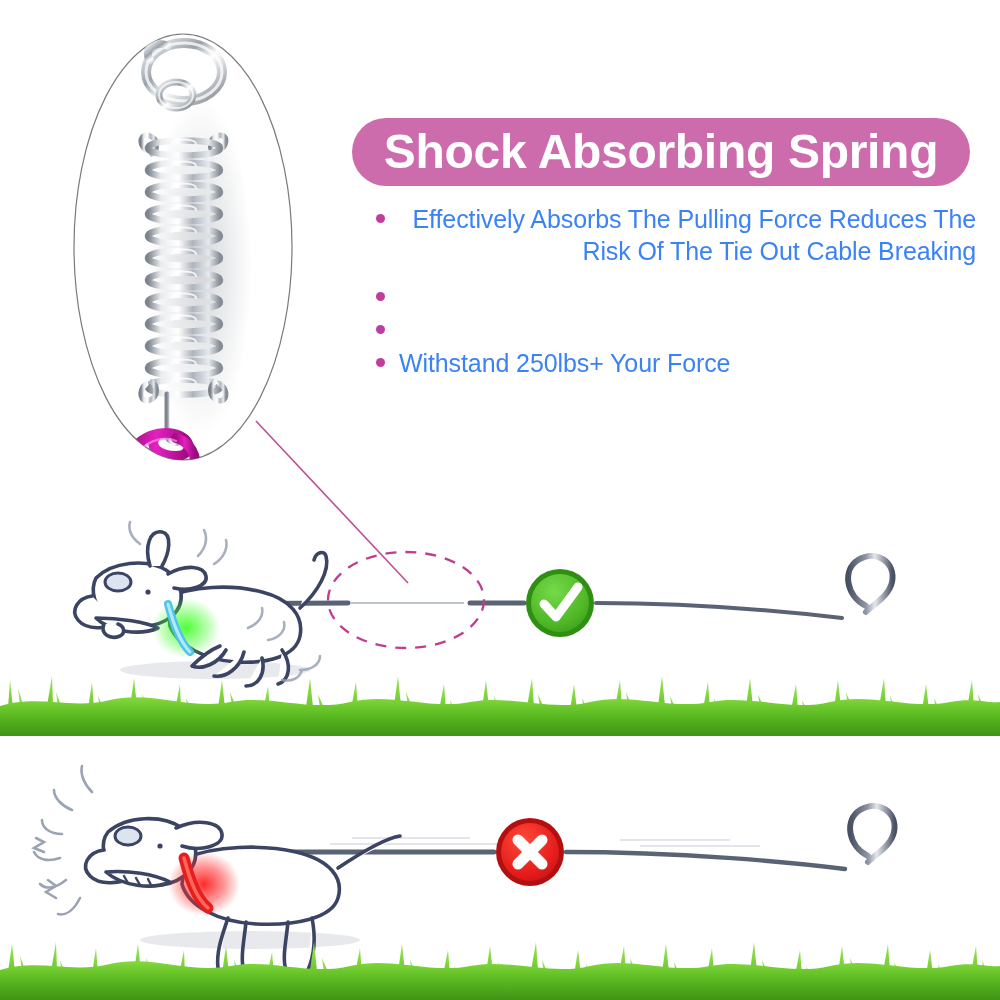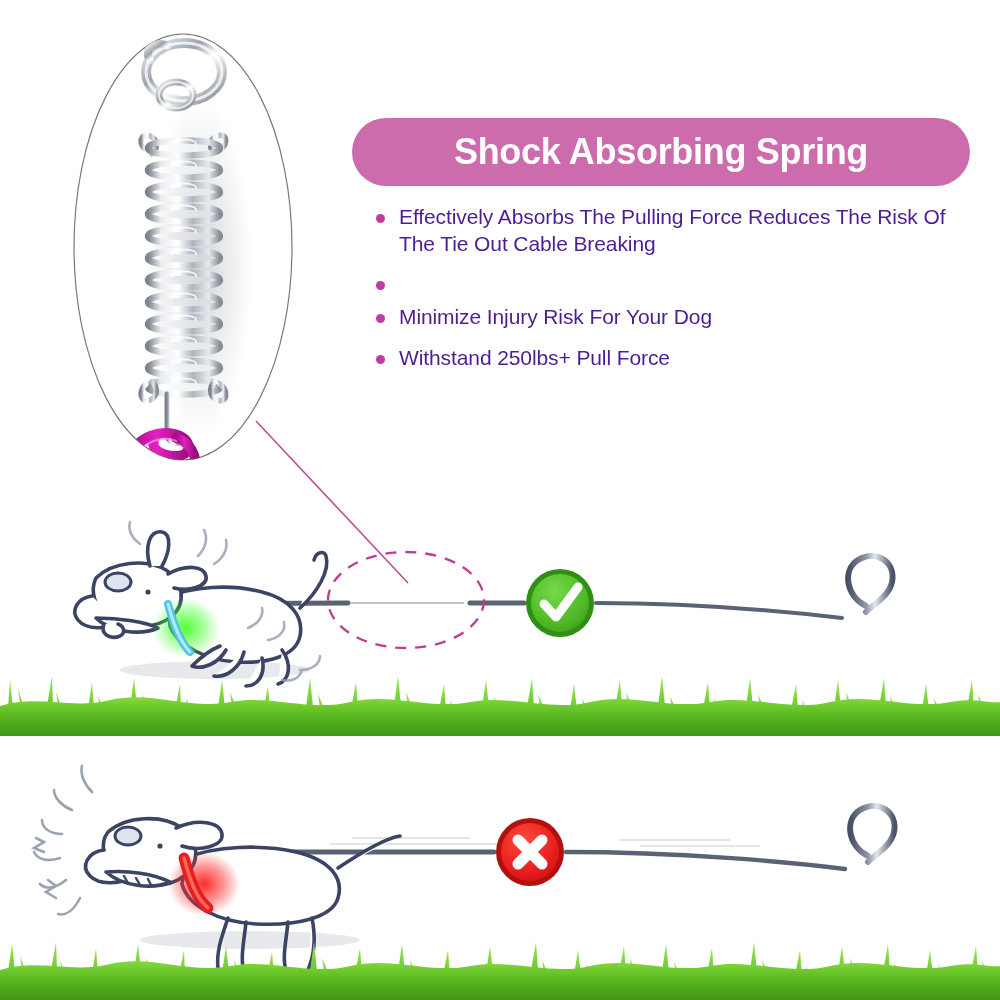"Shock Absorbing Spring" #title-banner-text { font-size: 36px -> 48px }
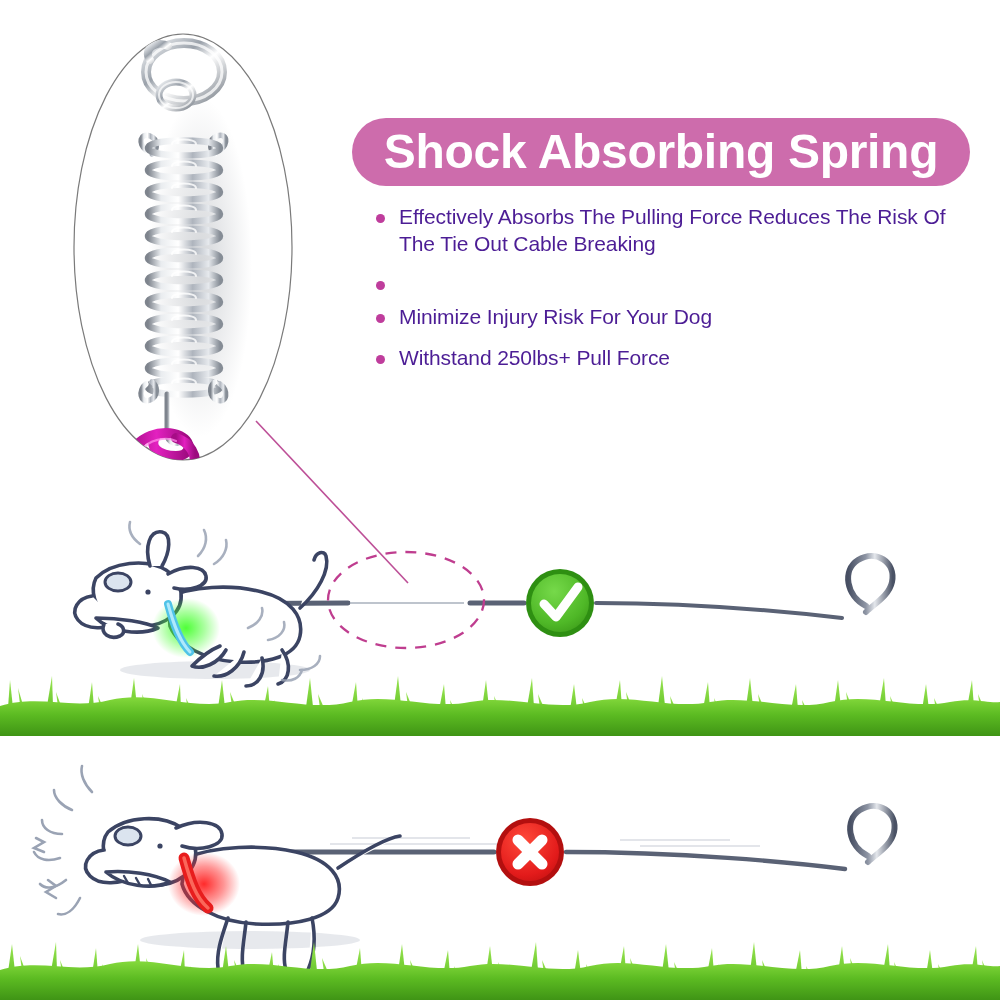"Effectively Absorbs The Pulling Force" .feature-text { color: #4c1d95 -> #3b82f6; font-size: 21px -> 25px; text-align: none -> right }
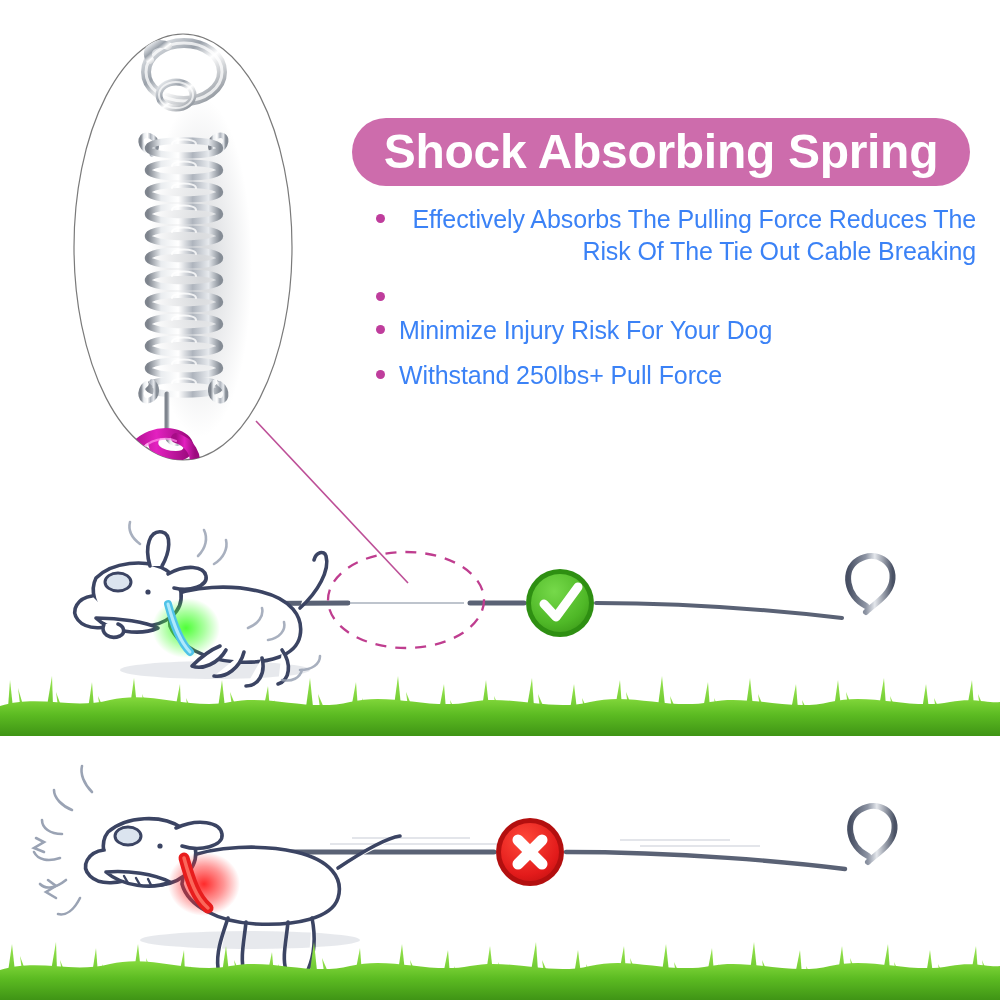"Minimize Injury Risk For Your" span.feature-text { html: <span>Minimize Injury Risk For Your Dog</span> -> none }
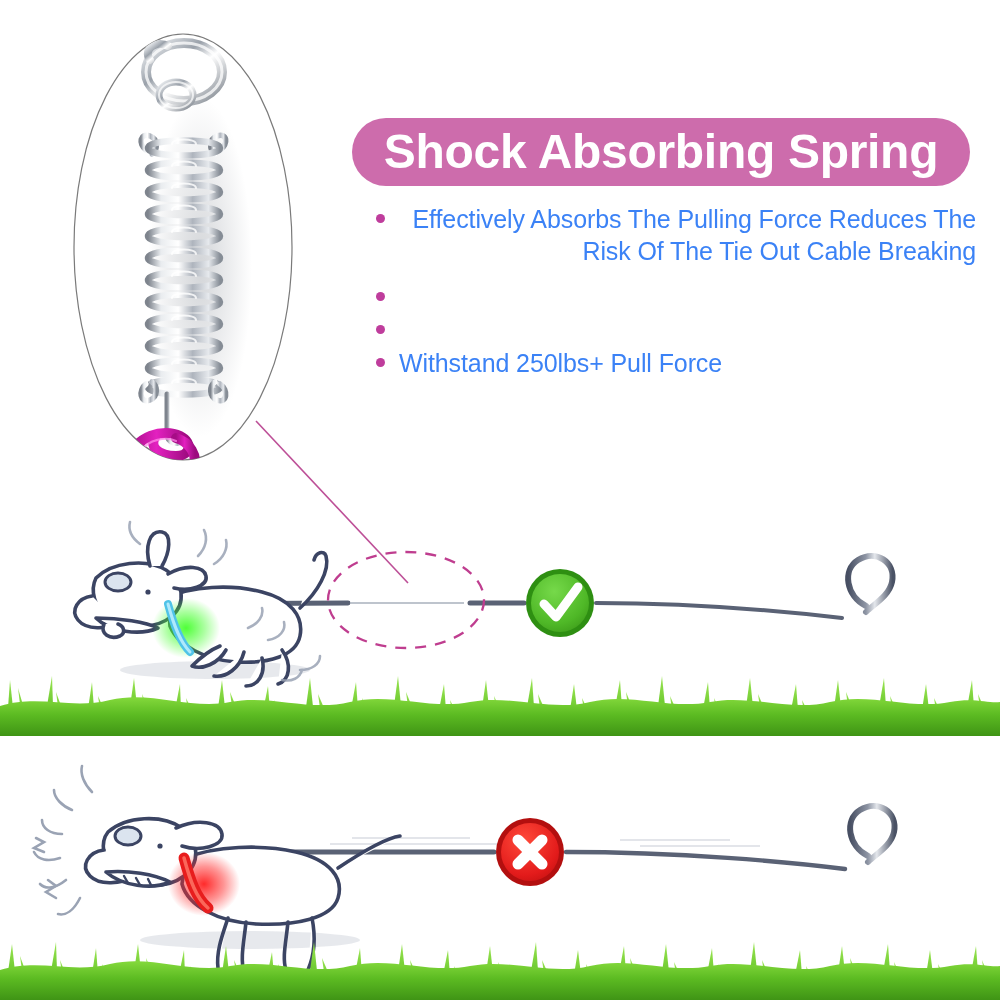"Withstand 250lbs+ Pull Force" span.feature-text { text: Pull -> Your }
